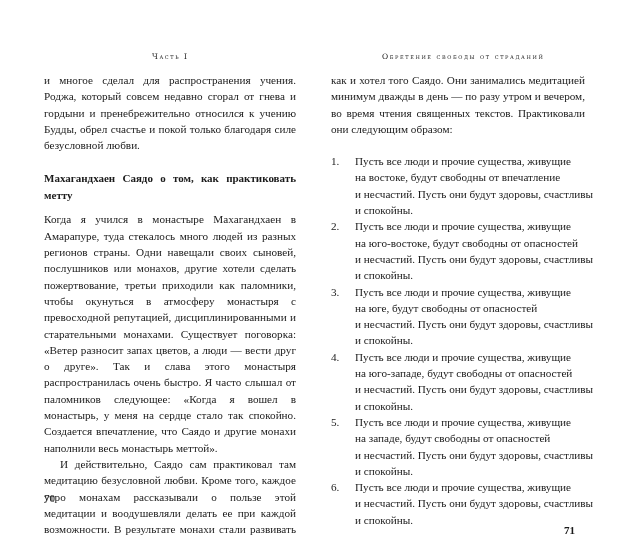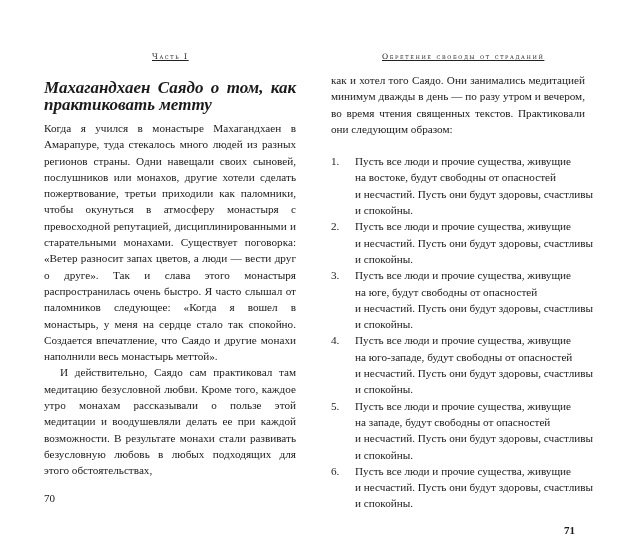"Часть I" .running-head { text-decoration: underline -> none }
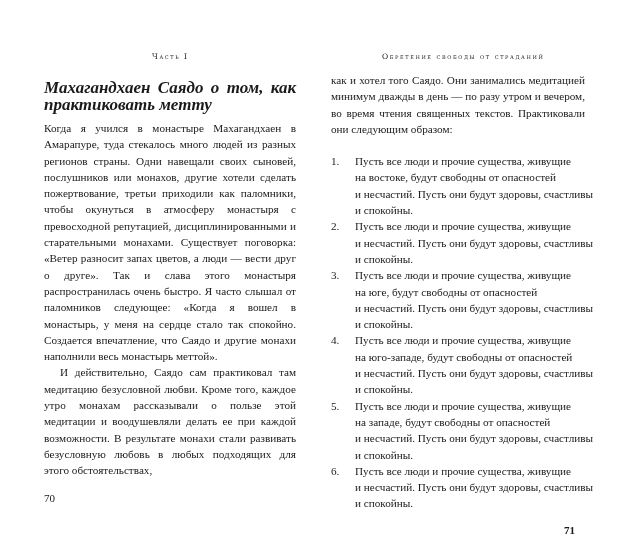"и многое сделал для распространения" p.para { html: none -> <p>и многое сделал для распространения учения. Роджа, который совсем недавно сгорал от гнева и гордыни и пренебрежительно относился к учению Будды, обрел счастье и покой только благодаря силе безусловной любви.</p> }
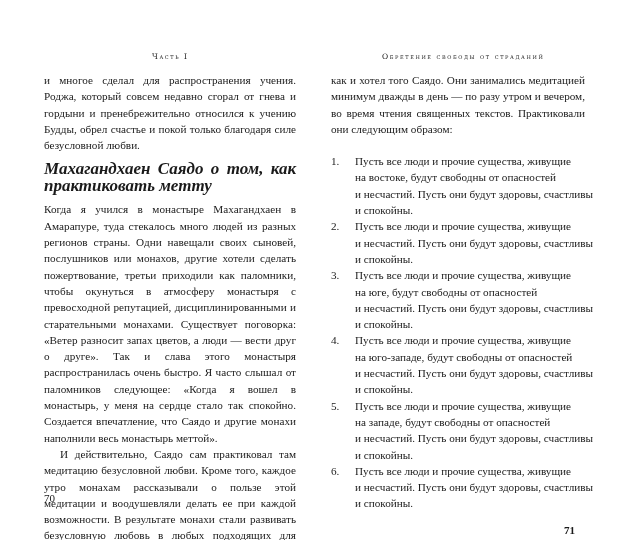"Махагандхаен Саядо о том, как" .heading { font-size: 17px -> 11px; font-style: italic -> none; margin: 7px 0 7px 0 -> 17px 0 7px 0 }
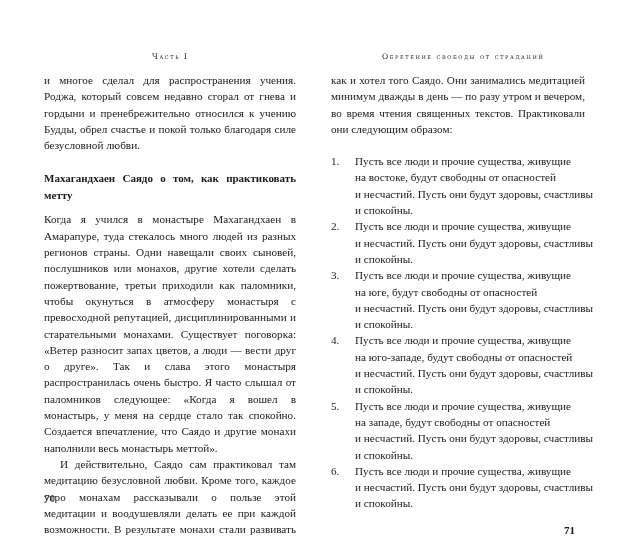"на востоке, будут свободны от" span.list-line { text: опасностей -> впечатление }
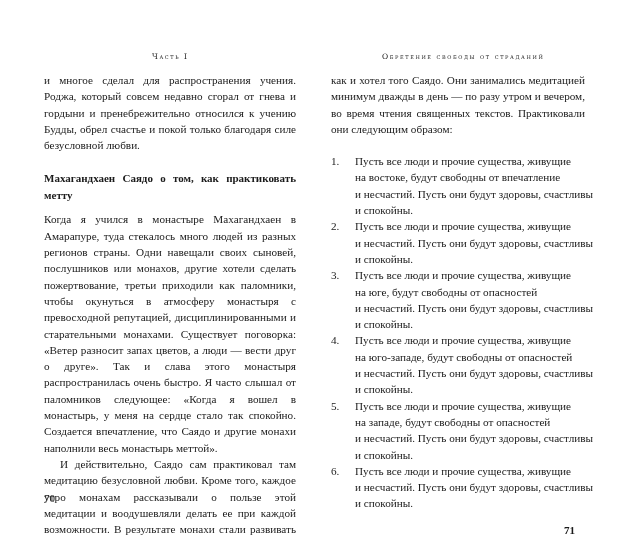"на юго-востоке, будут свободны от" span.list-line { html: none -> <span>на юго-востоке, будут свободны от опасностей</span> }
